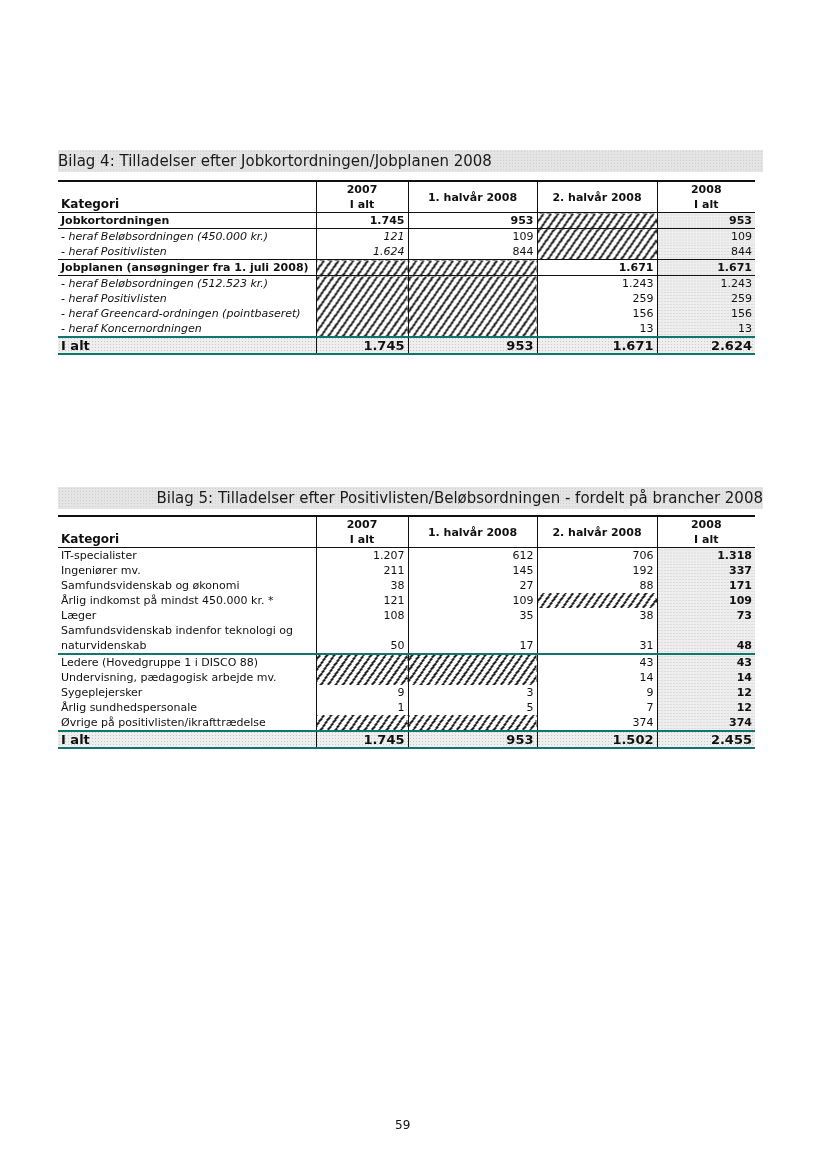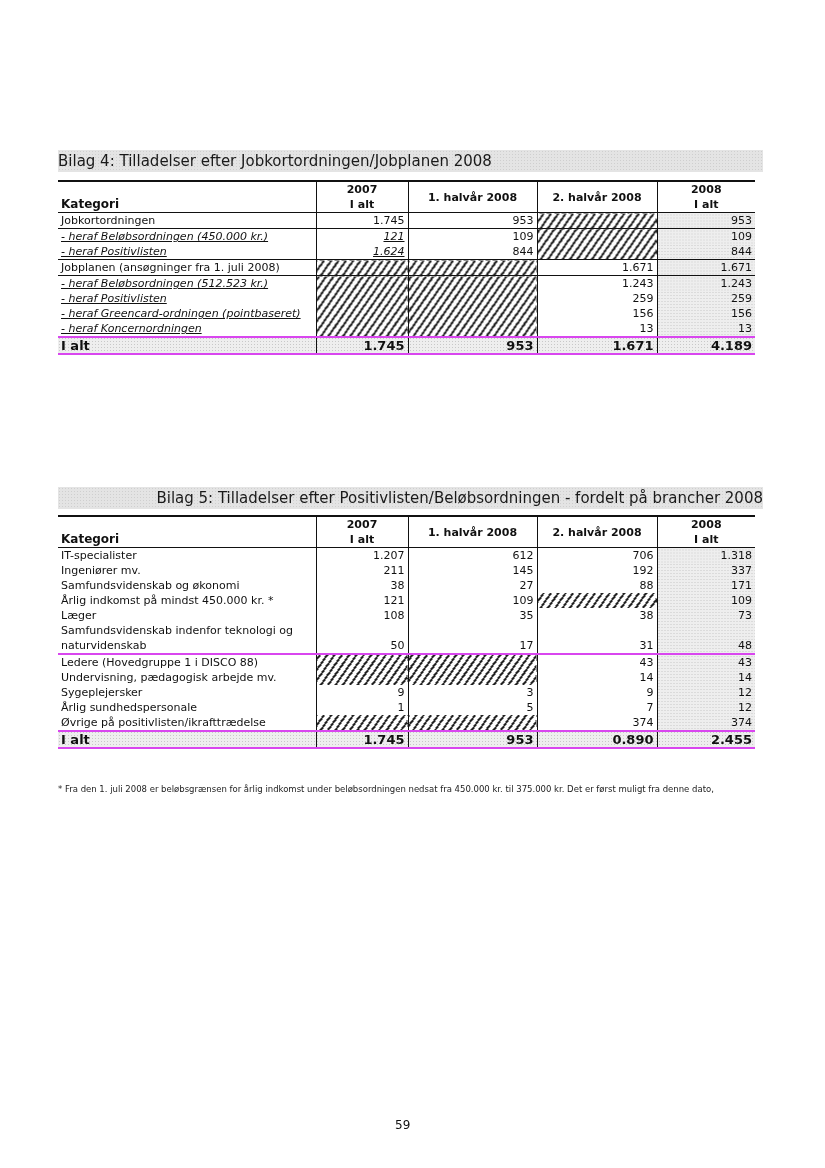"Jobkortordningen" .bold { font-weight: normal -> bold }
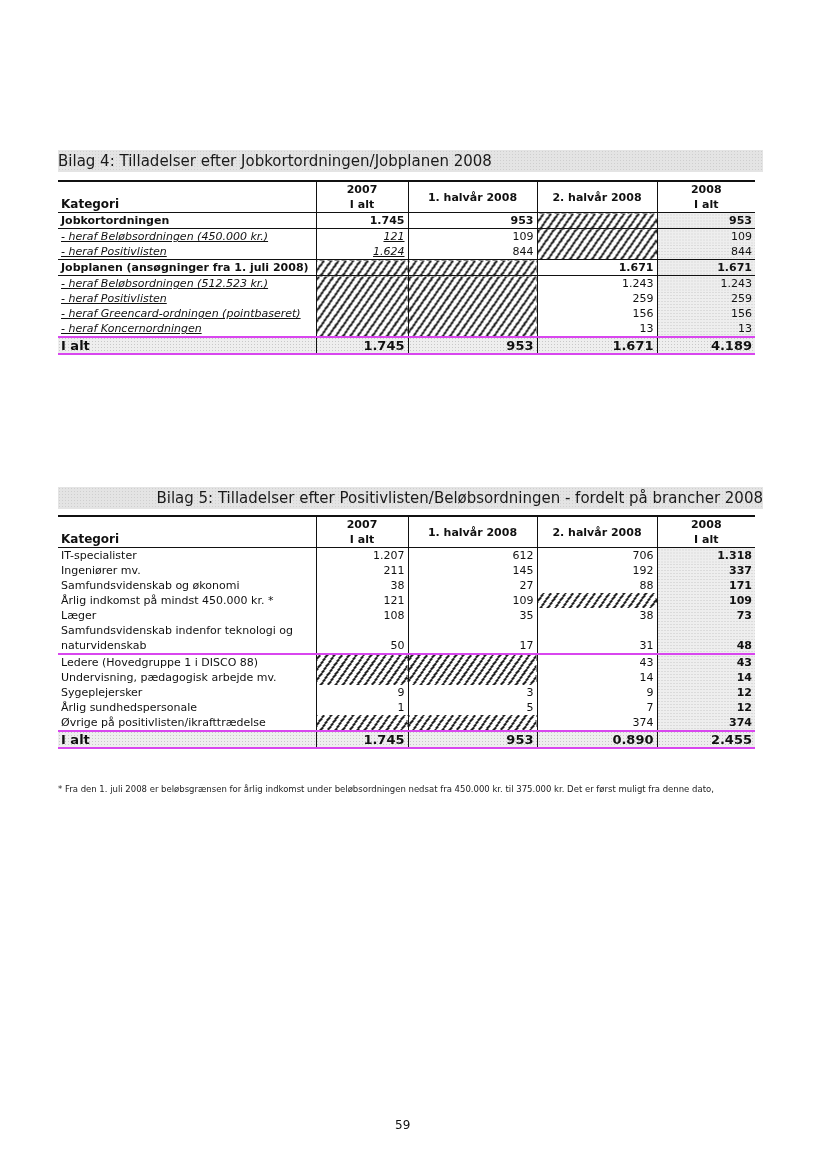"- heraf Beløbsordningen (450.000 kr.)" .ital { text-decoration: underline -> none }
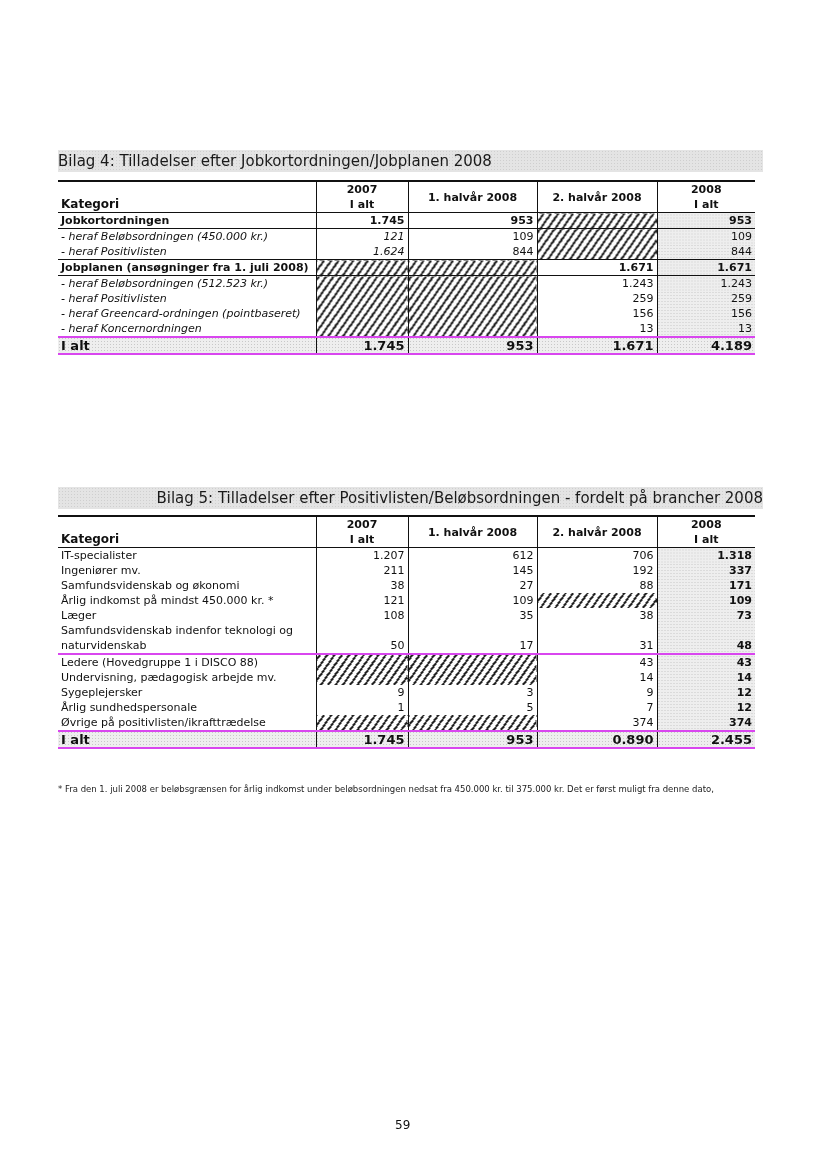"- heraf Koncernordningen" .thick-bot { border-bottom: 2px solid #d946ef -> 2px solid #0f766e }
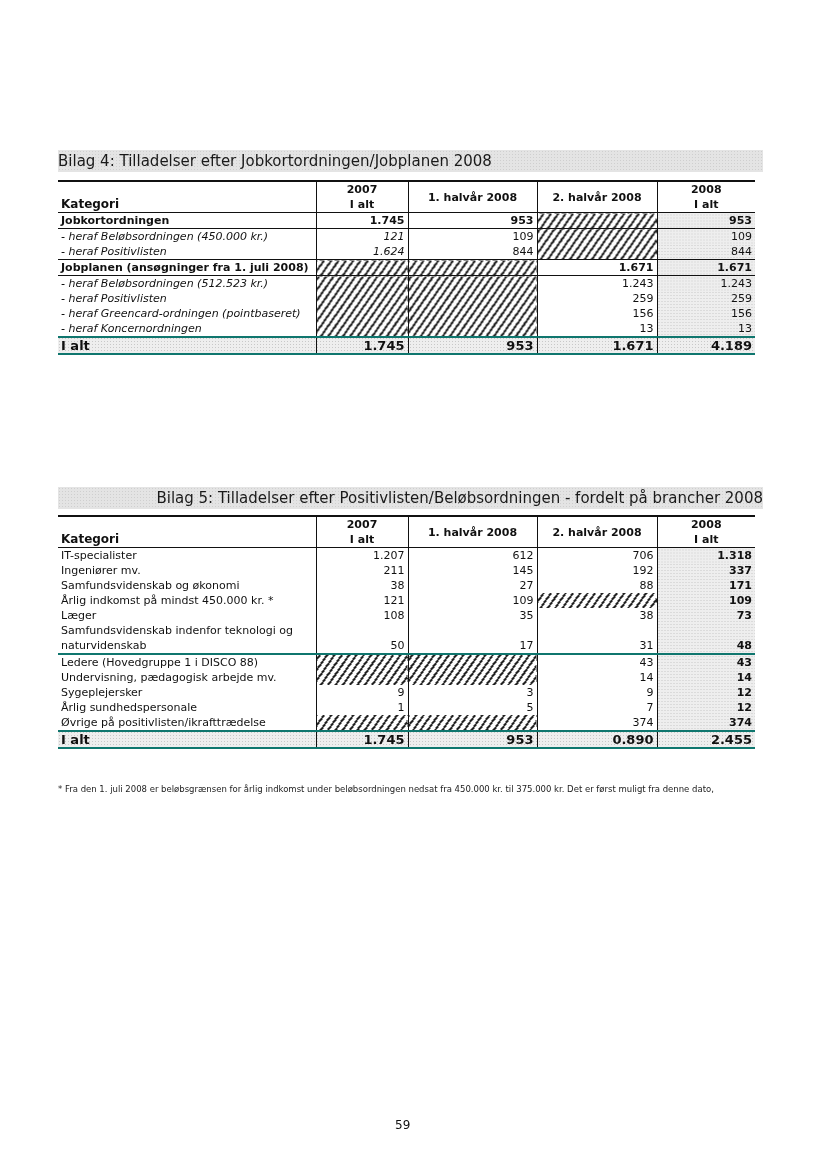"4.189" td.num { text: 4.189 -> 2.624 }
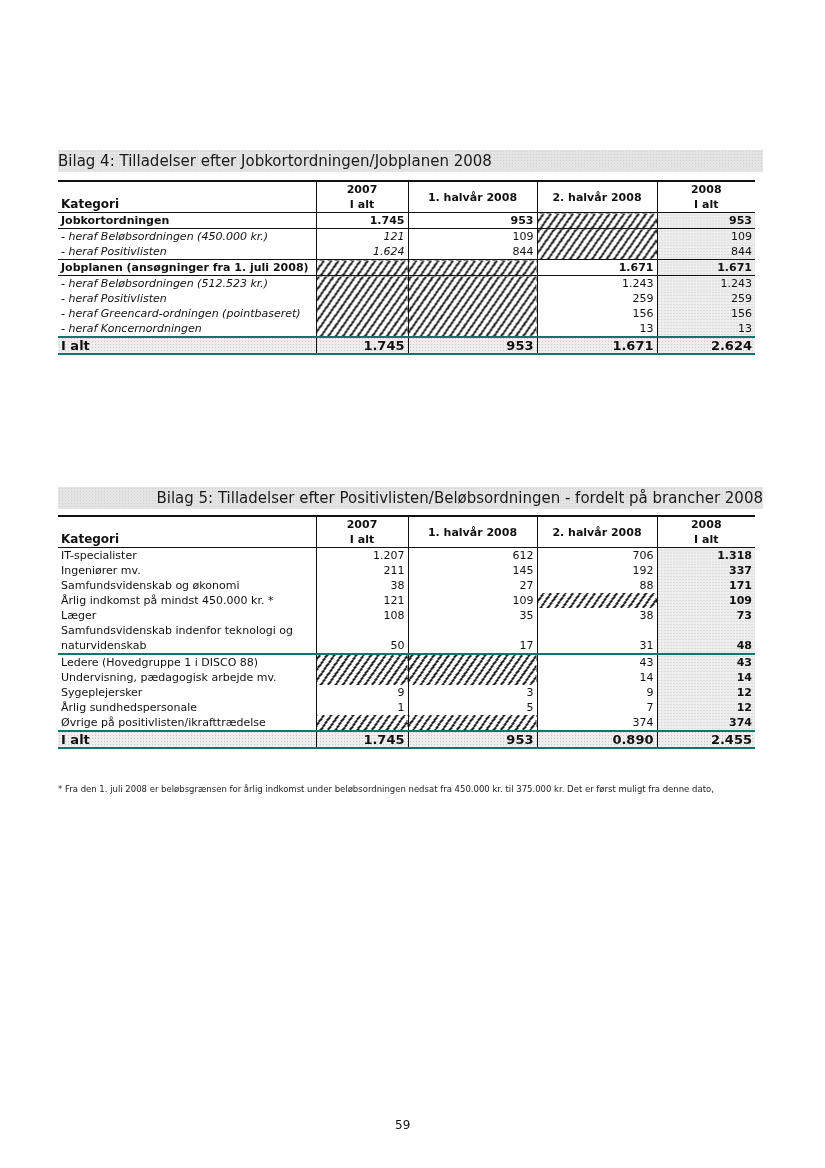"0.890" td.num { text: 0.890 -> 1.502 }
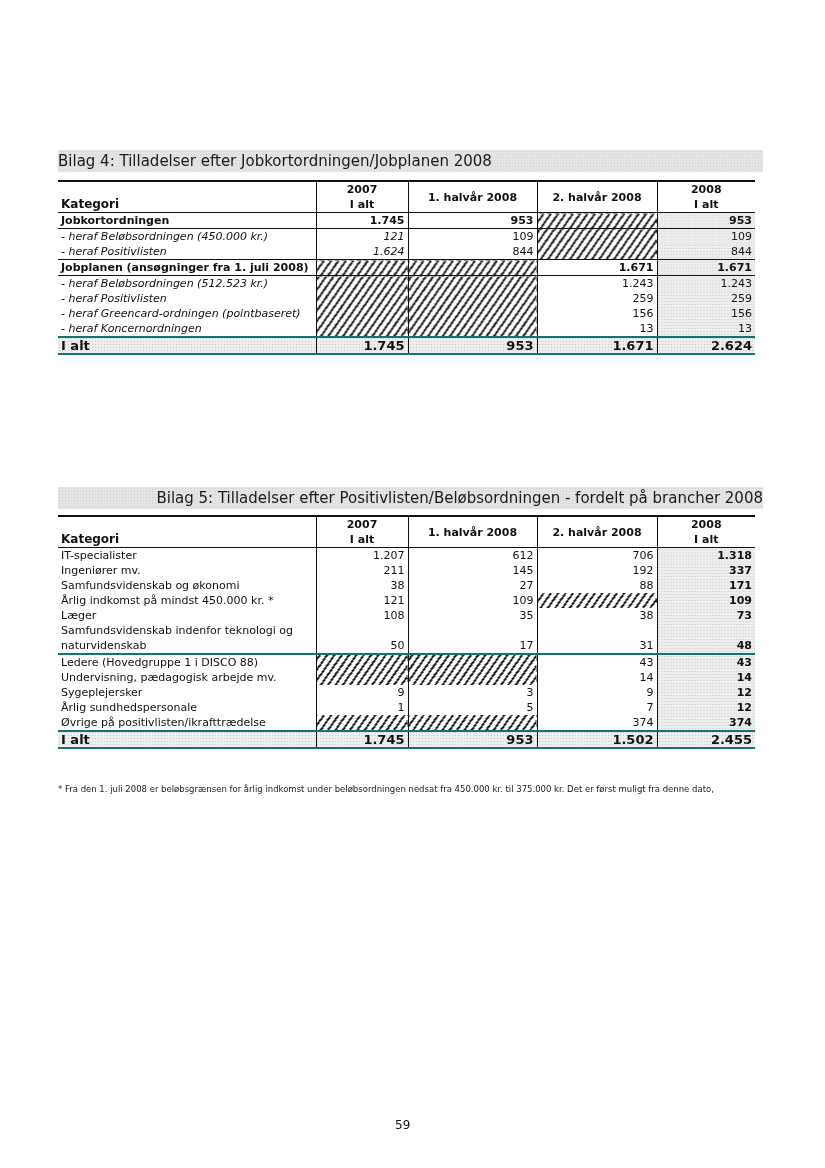"* Fra den 1. juli" div { html: <div>* Fra den 1. juli 2008 er beløbsgrænsen for årlig indkomst under beløbsordningen nedsat fra 450.000 kr. til 375.000 kr. Det er først muligt fra denne dato,</div> -> none }
